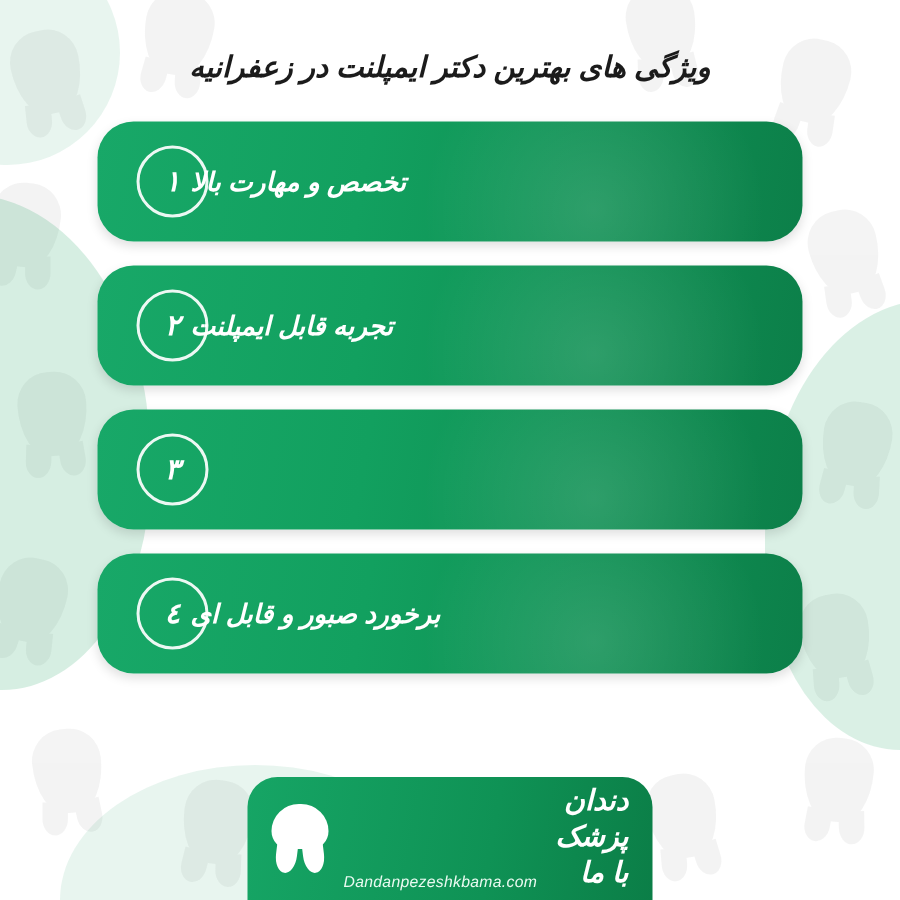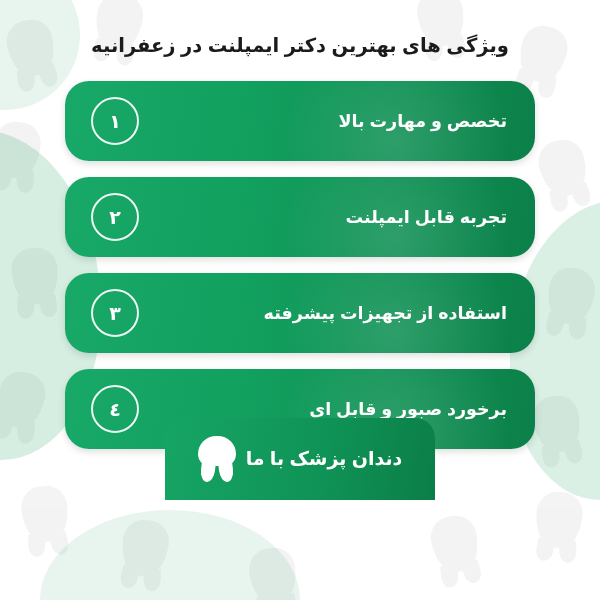"ویژگی های بهترین دکتر ایمپلنت" .page { font-style: none -> italic; height: 500px -> 600px }
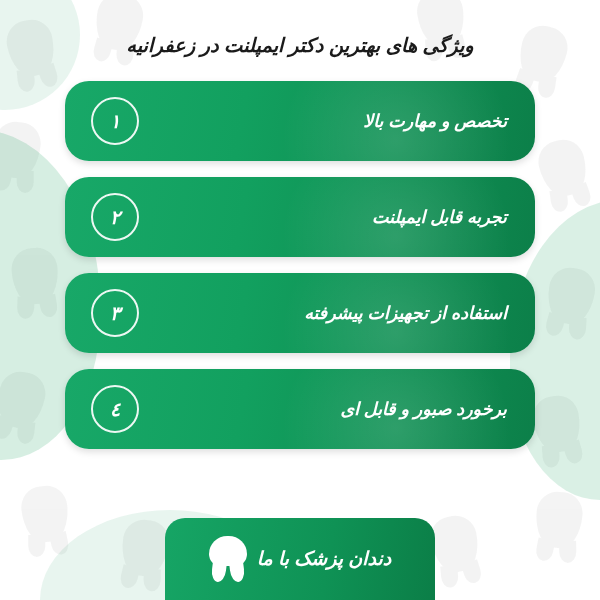"تخصص و مهارت بالا" .card-text { text-align: right -> left }
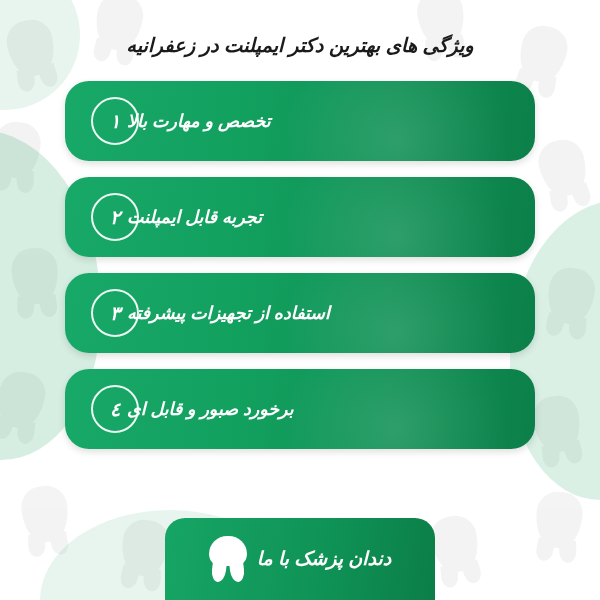"استفاده از تجهیزات پیشرفته" span.card-text { html: <span>استفاده از تجهیزات پیشرفته</span> -> none }
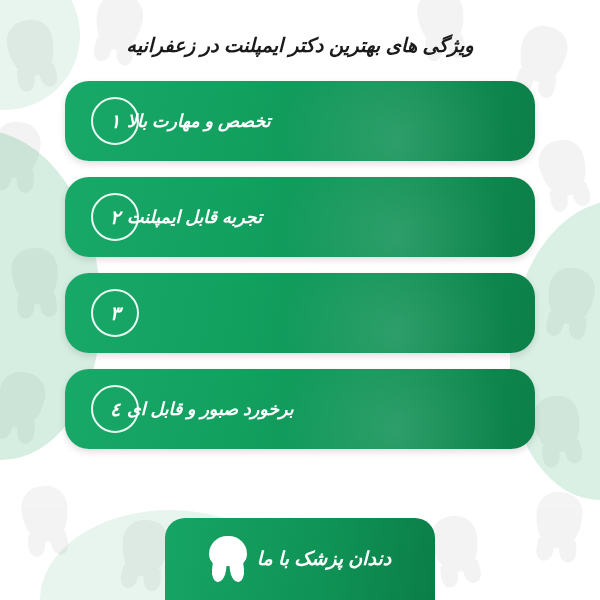"Dandanpezeshkbama.com" span.brand-url { html: none -> <span>Dandanpezeshkbama.com</span> }
